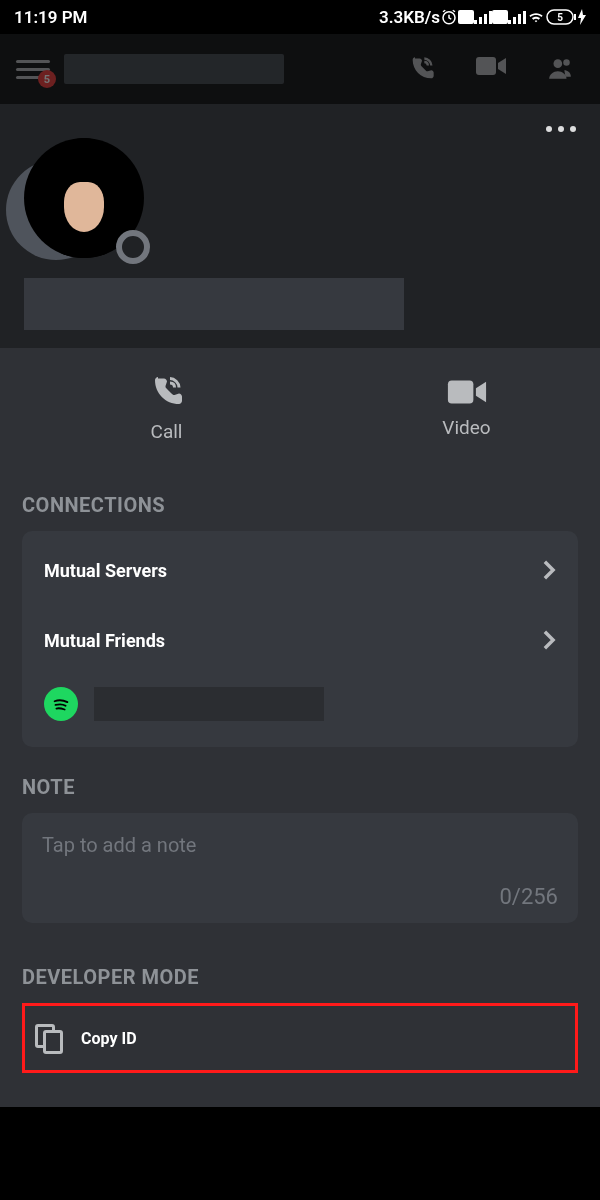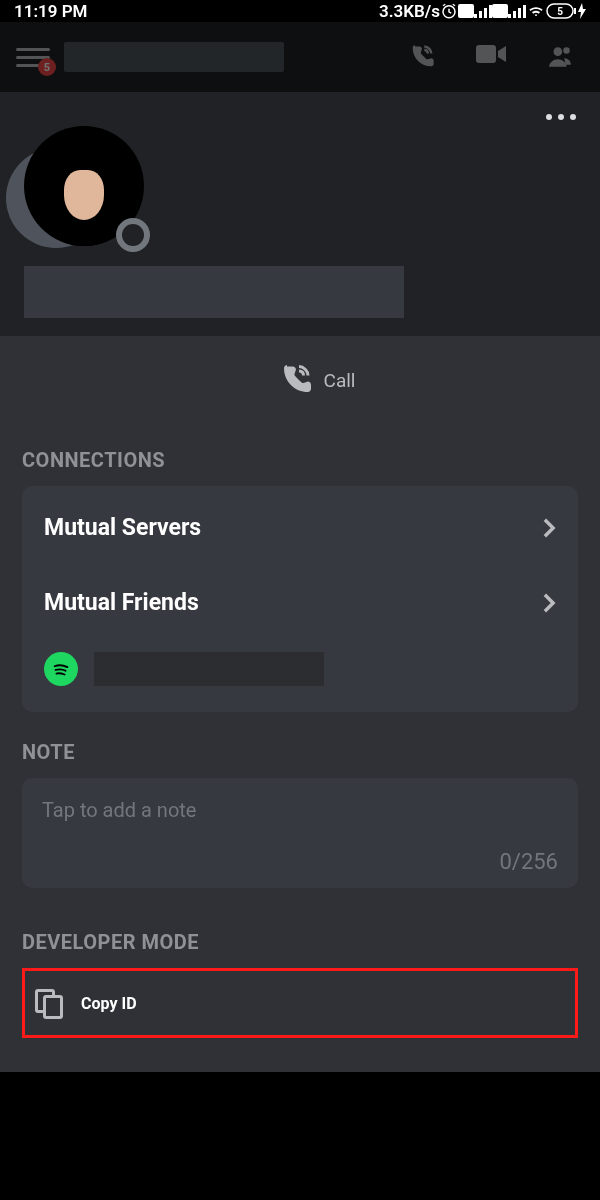"11:19 PM" .statusbar { height: 22px -> 34px }
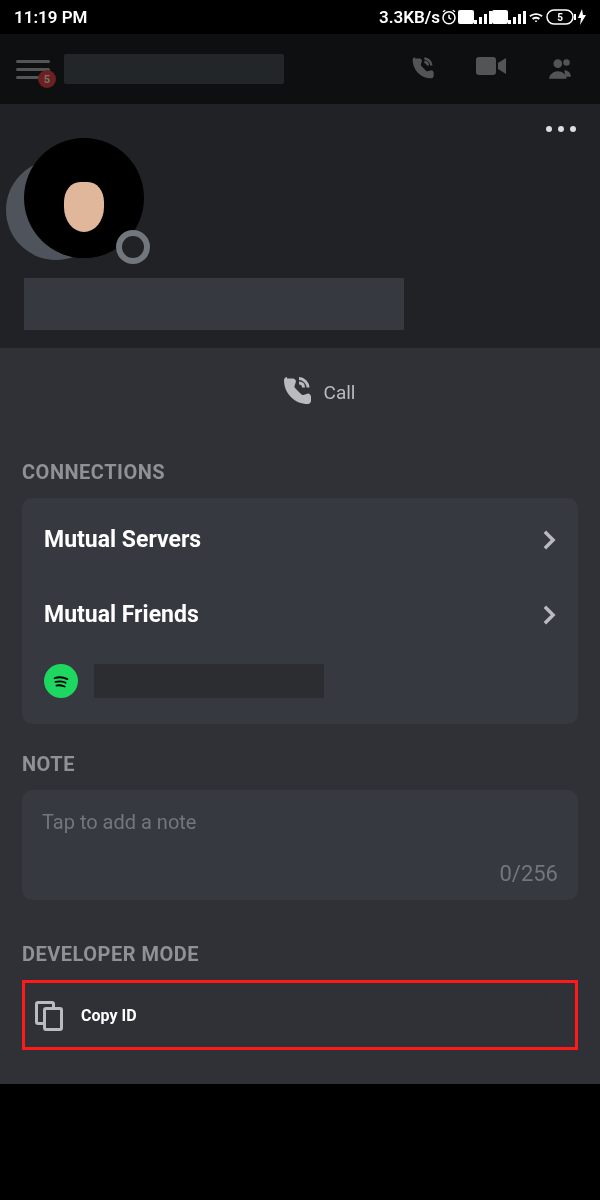"Call" .action { flex-direction: none -> column }
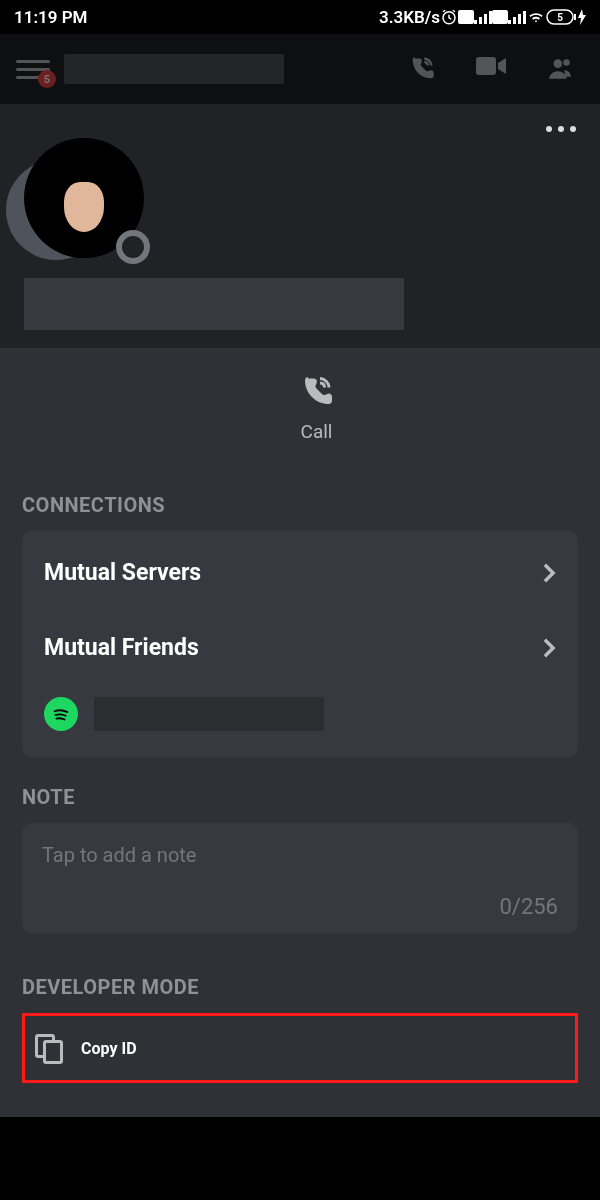"Video" div.action { html: none -> <div> <svg> <rect></rect> <path></path> </svg> <span>Video</span> </div> }
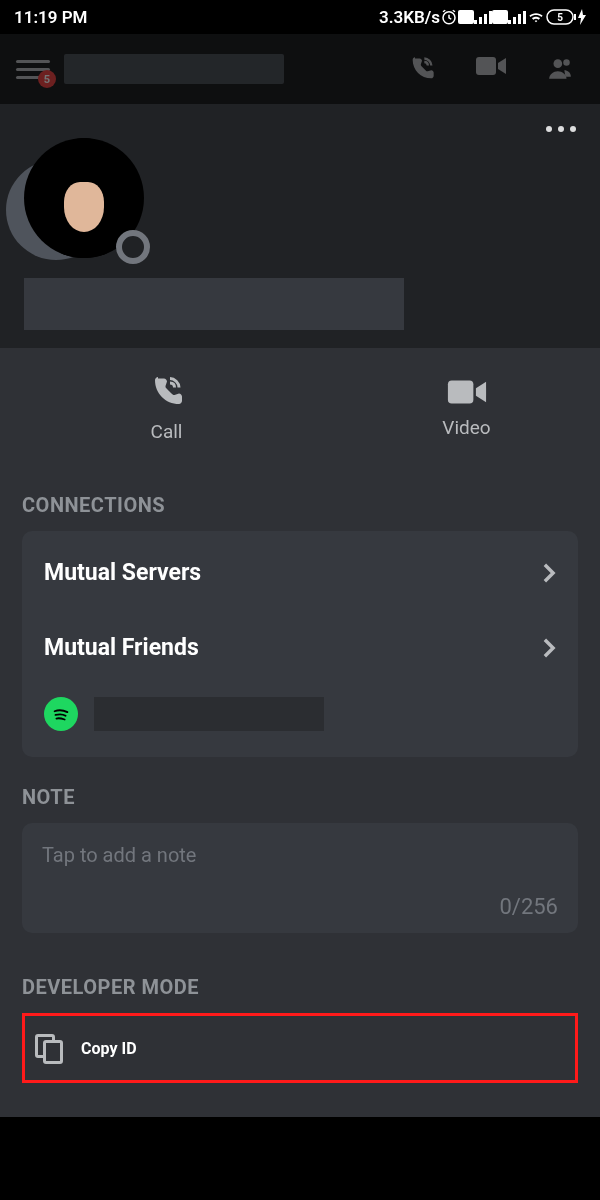"Mutual Servers" .row-label { font-size: 23px -> 18px }
